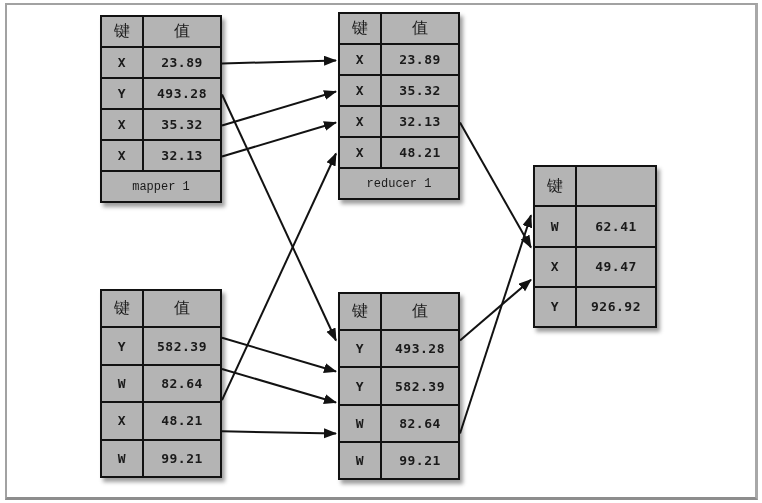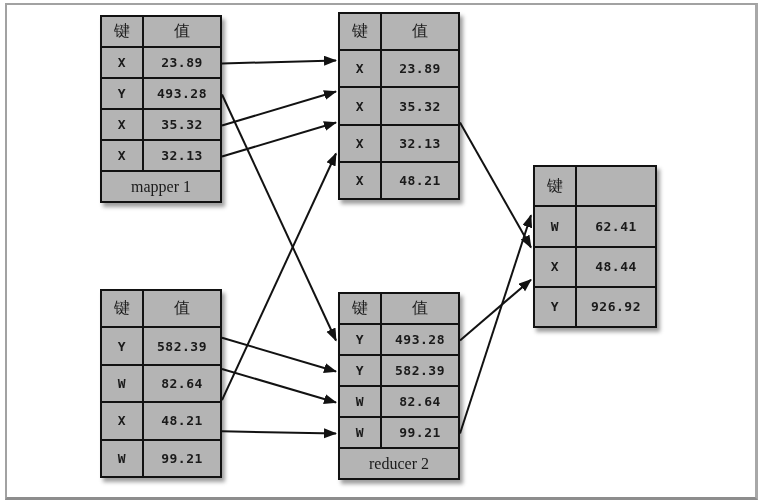"mapper 1" .foot-label { font-family: Liberation Serif, serif -> Liberation Mono, monospace; font-size: 16px -> 12px }
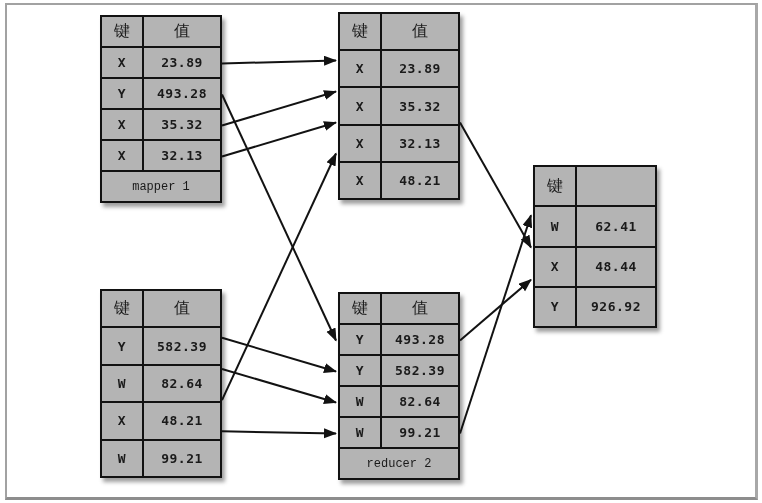"reducer 1" div.row { html: none -> <div> <div>reducer 1</div> </div> }
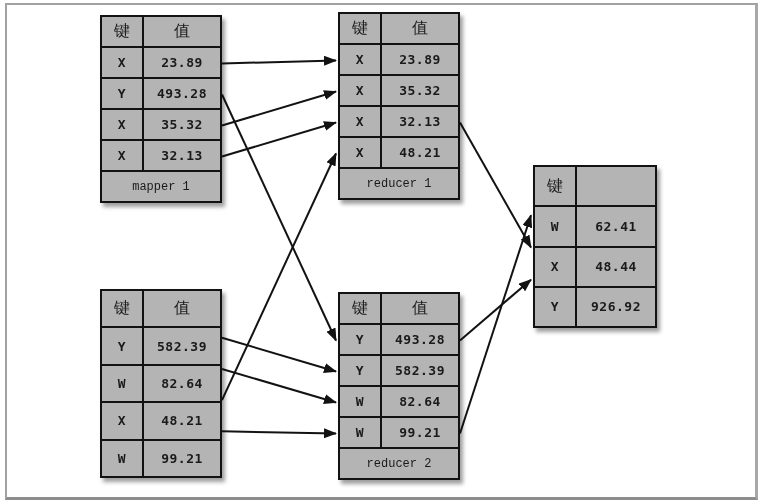"48.44" div.cell { text: 48.44 -> 49.47 }
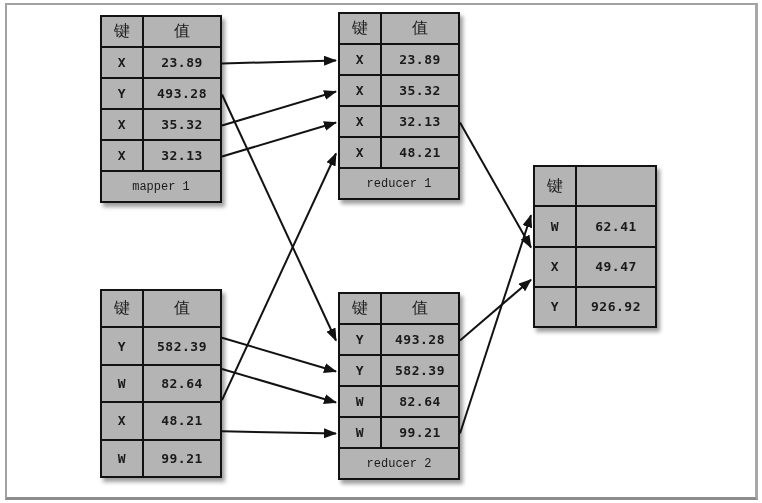"reducer 2" div.row { html: <div> <div>reducer 2</div> </div> -> none }
